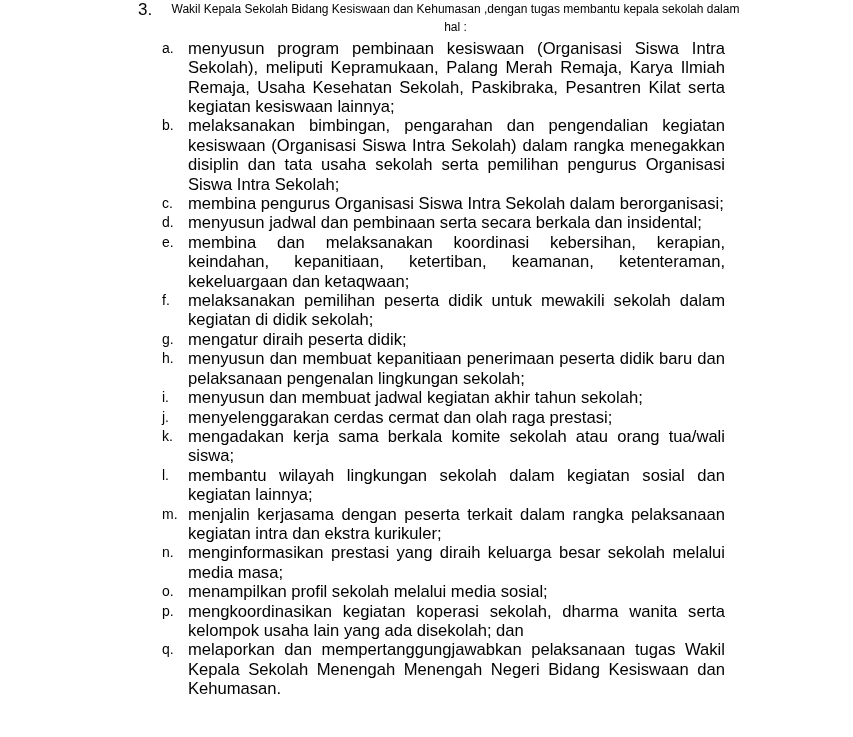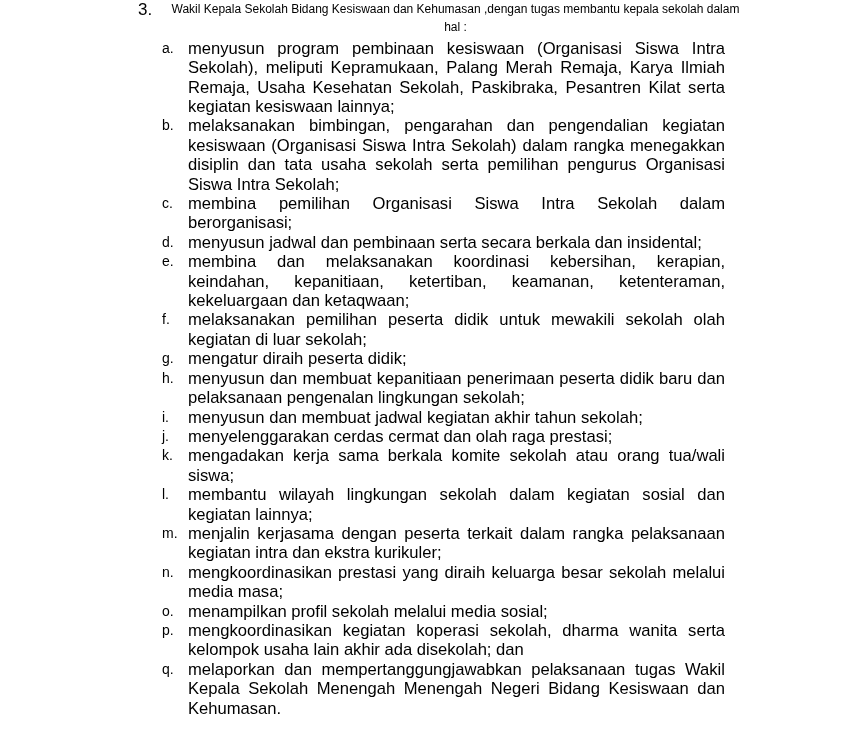"membina pemilihan Organisasi Siswa Intra" span.sub-text { text: pemilihan -> pengurus }
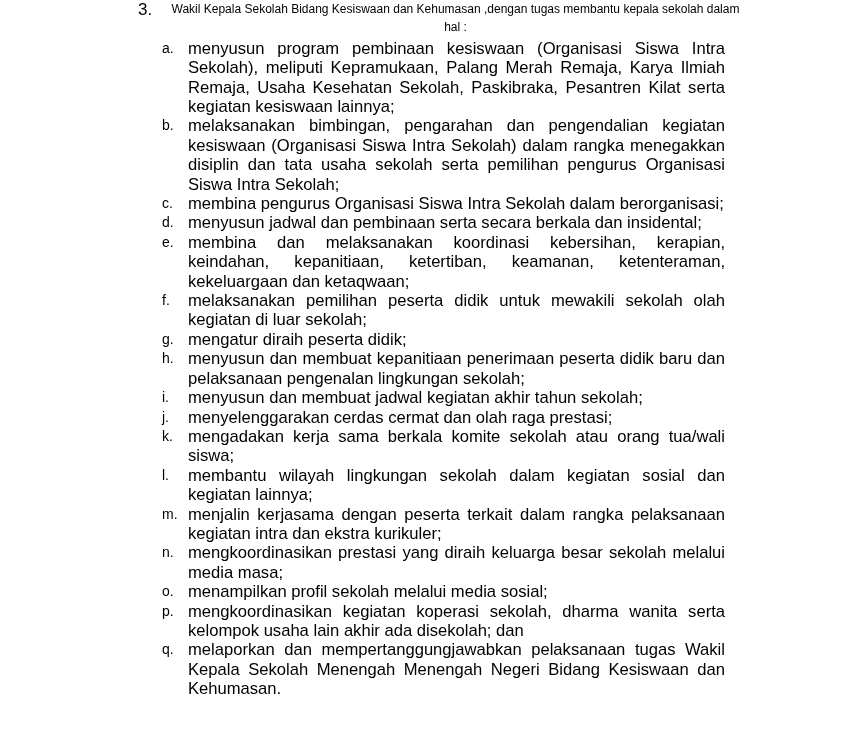"melaksanakan pemilihan peserta didik" span.sub-text { text: olah kegiatan di luar -> dalam kegiatan di didik }
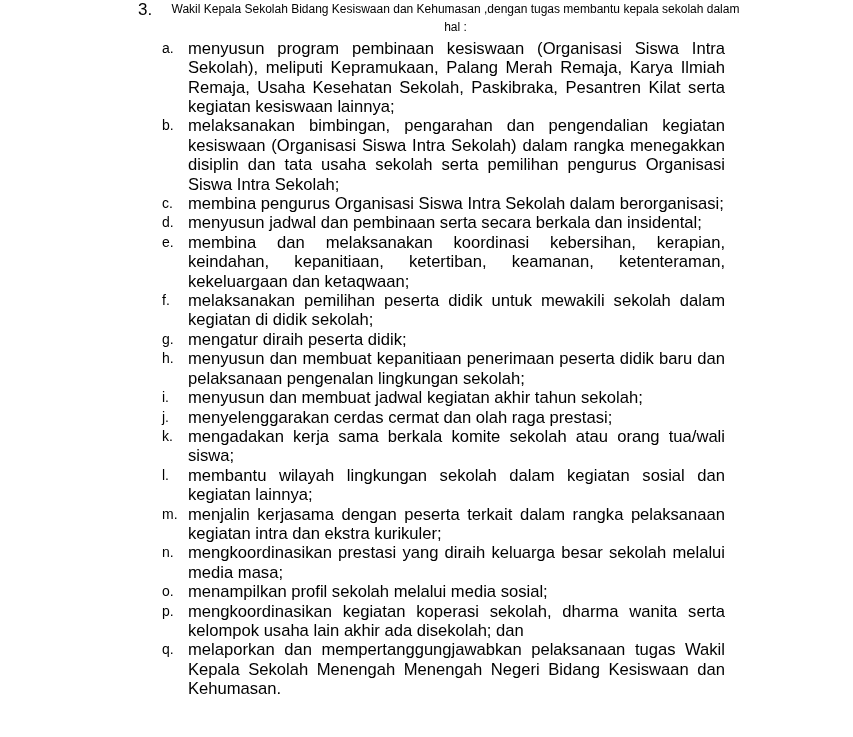"mengkoordinasikan prestasi yang diraih" span.sub-text { text: mengkoordinasikan -> menginformasikan }
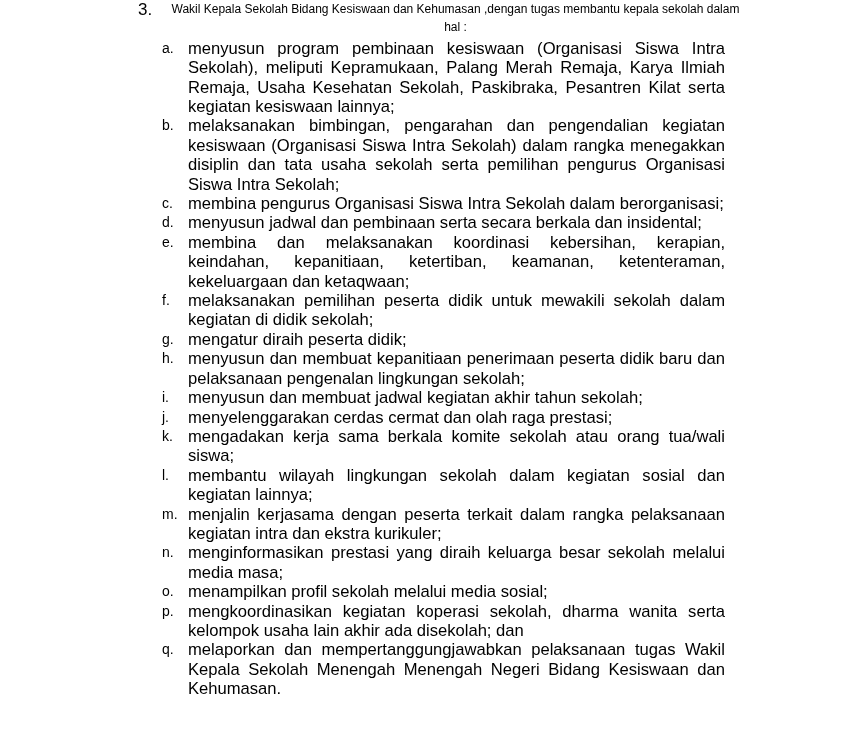"mengkoordinasikan kegiatan koperasi" span.sub-text { text: akhir -> yang }
